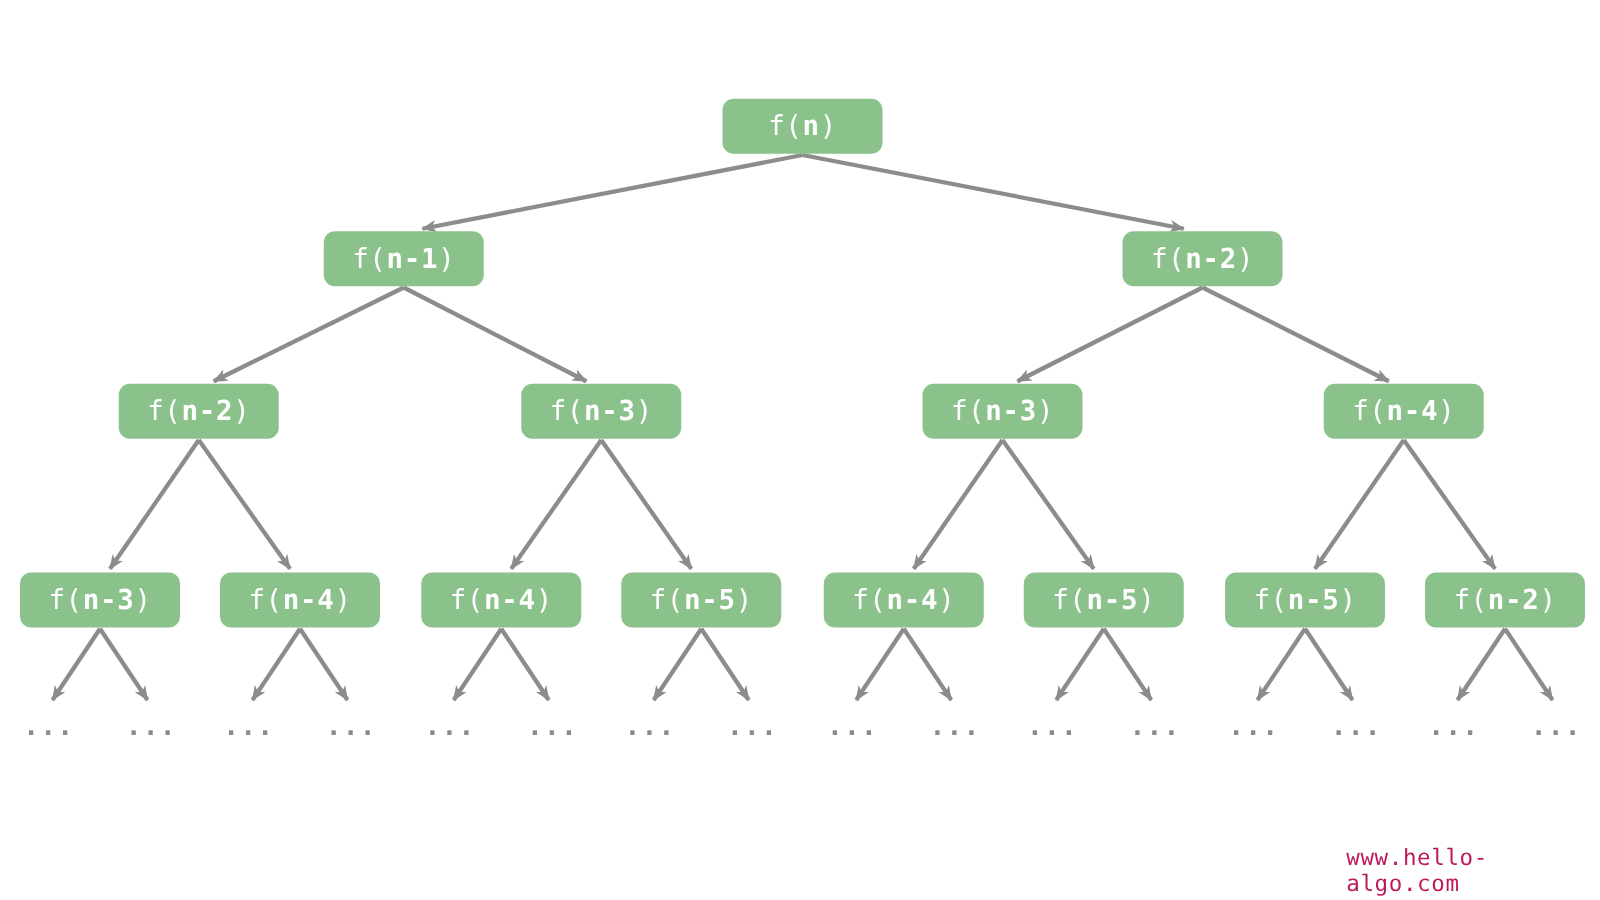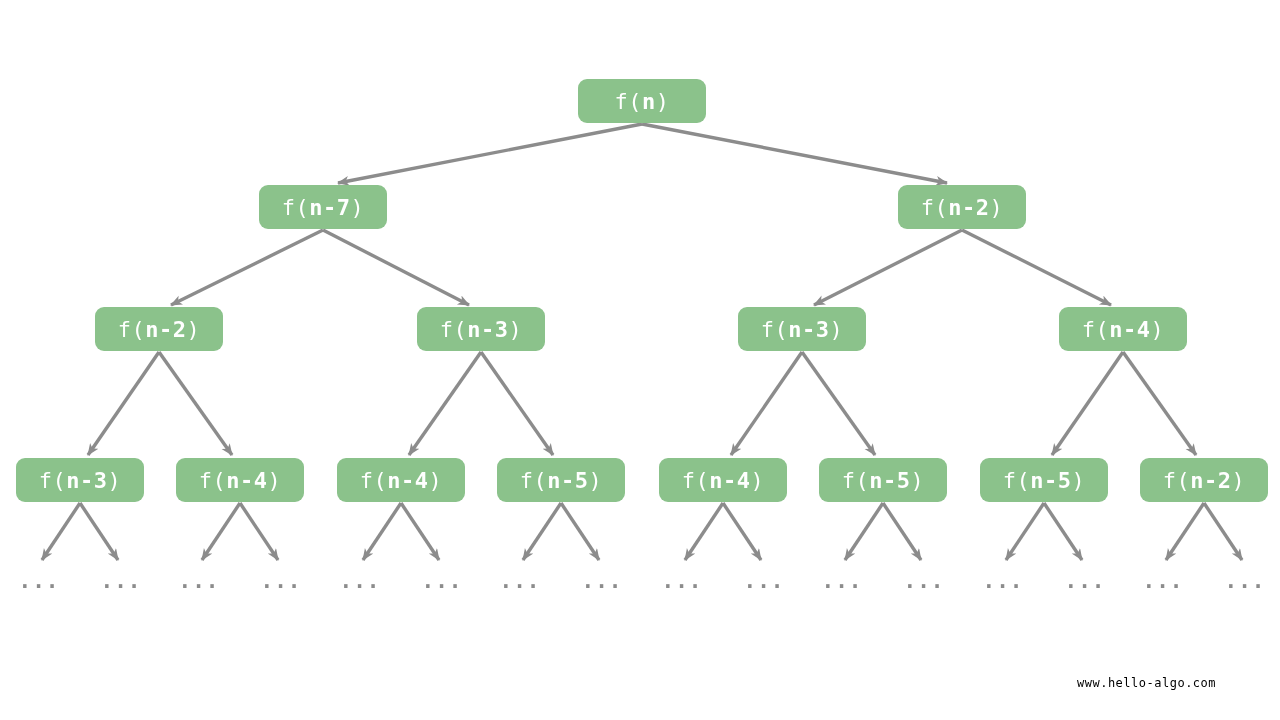"n-7" span.arg { text: n-7 -> n-1 }
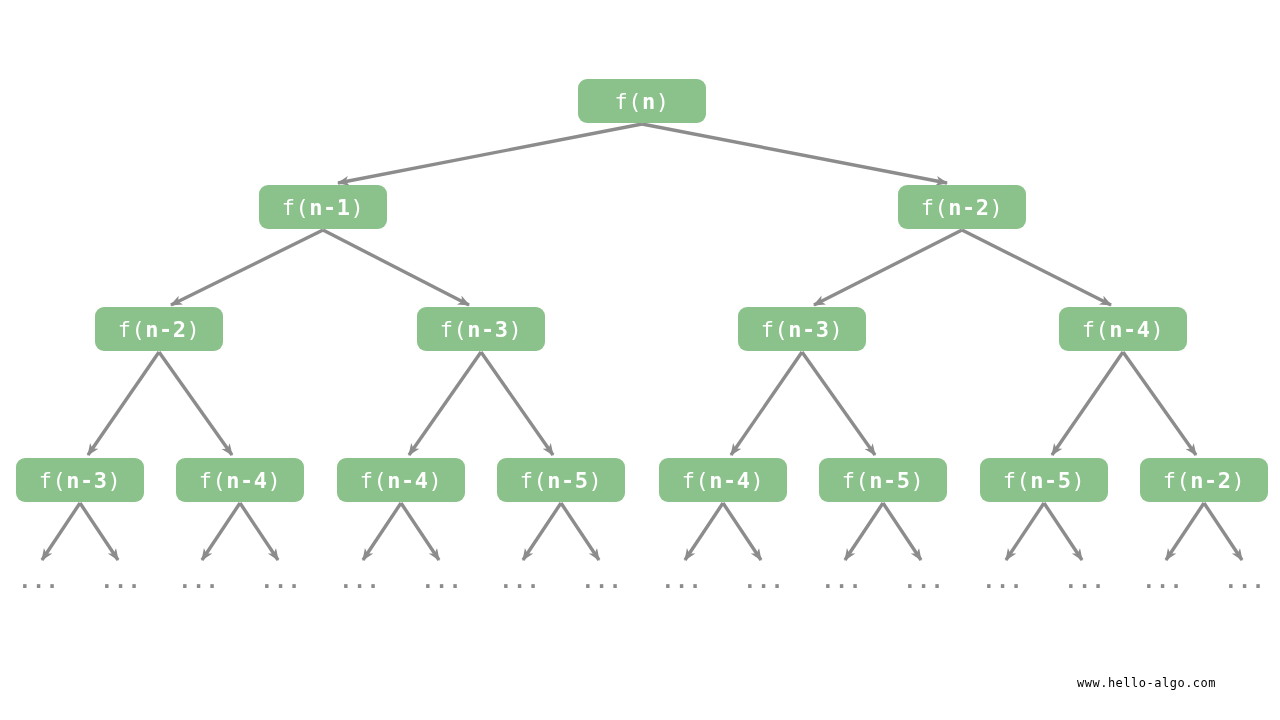"www.hello-algo.com" .watermark { color: #000000 -> #be185d; font-size: 12px -> 18px }
